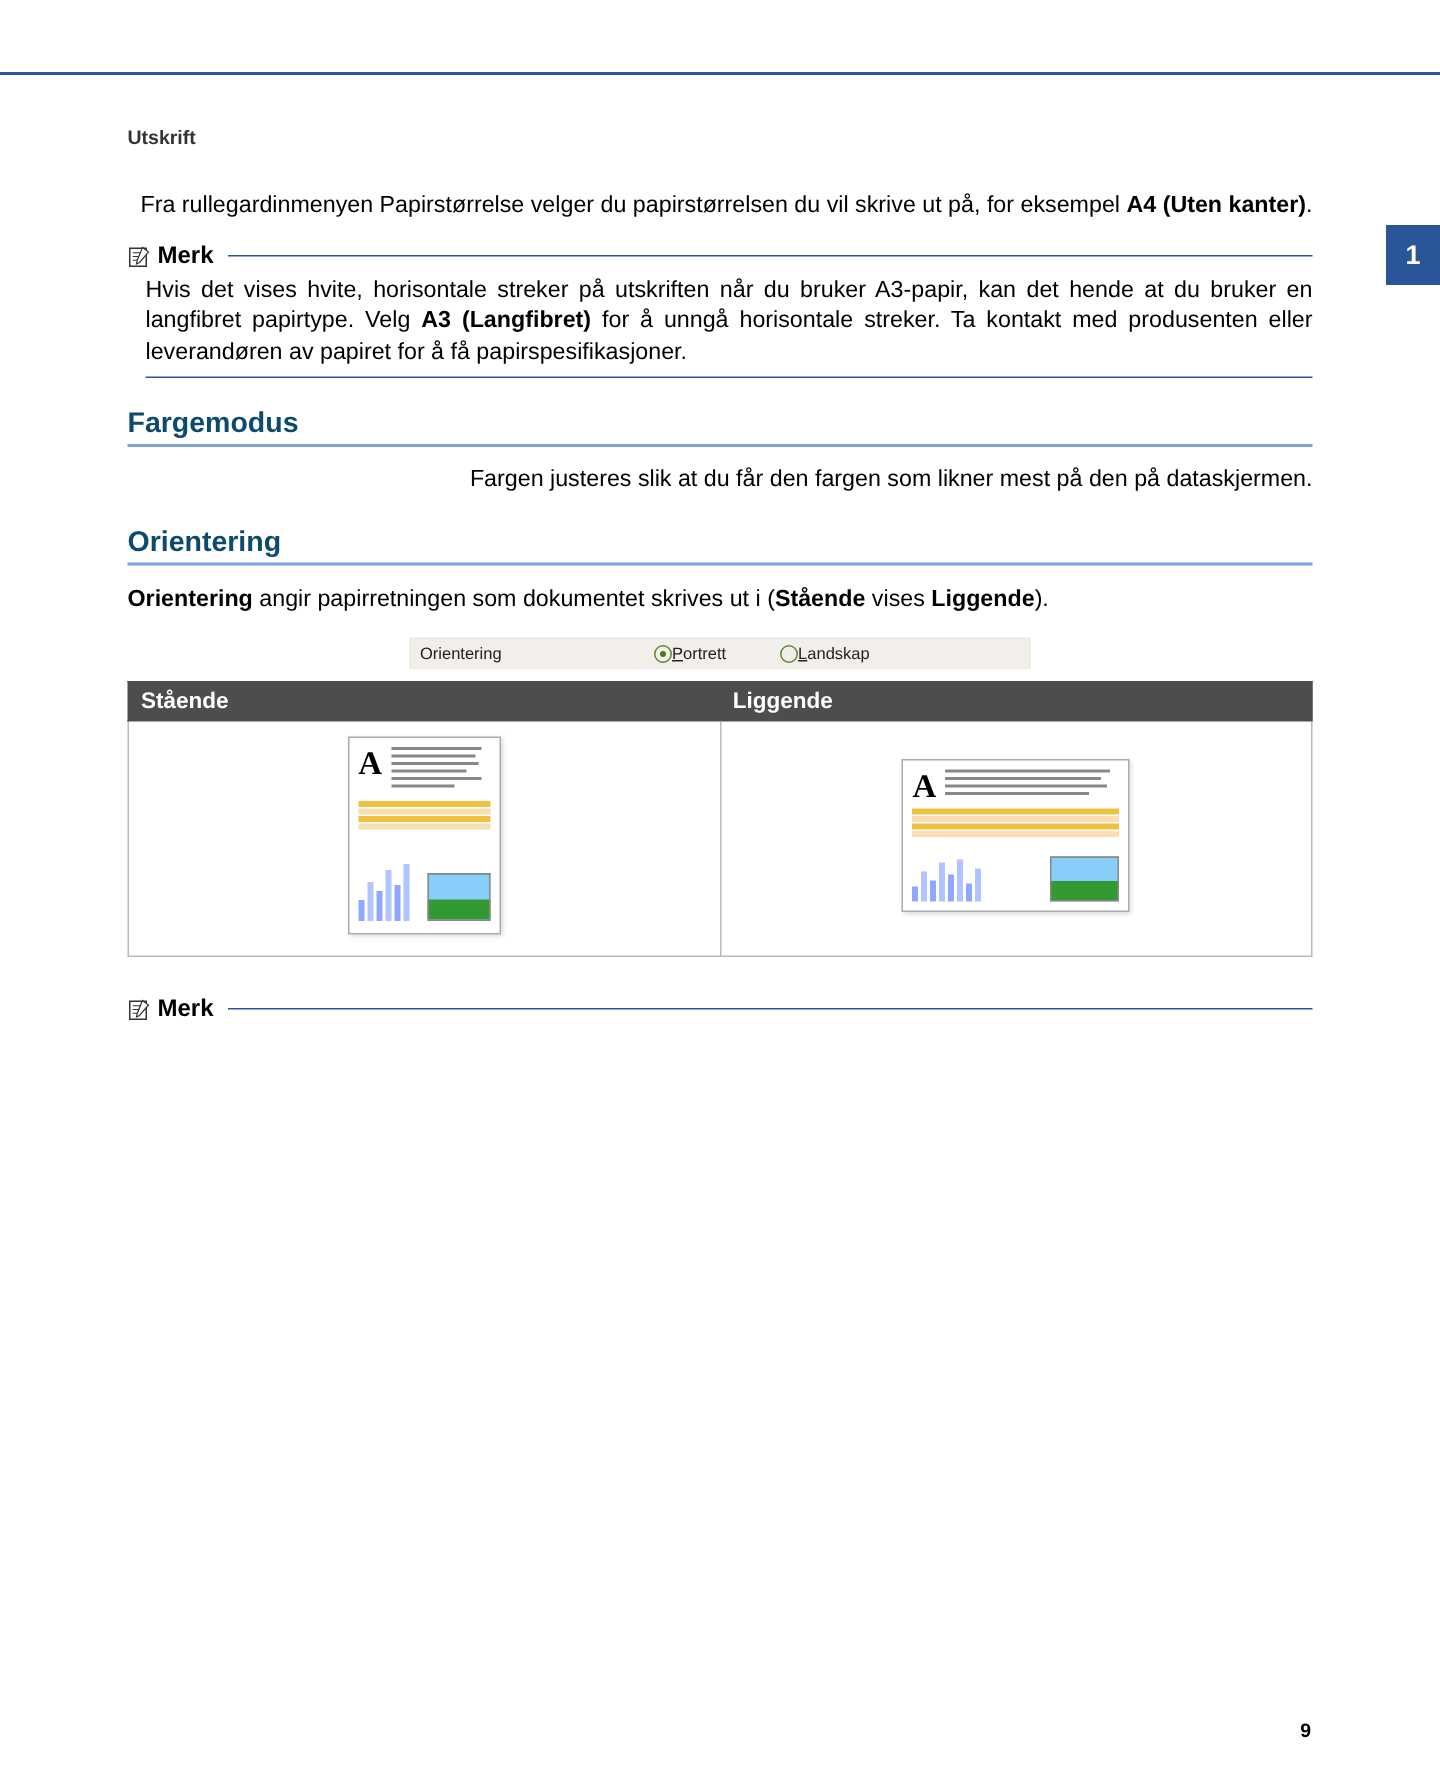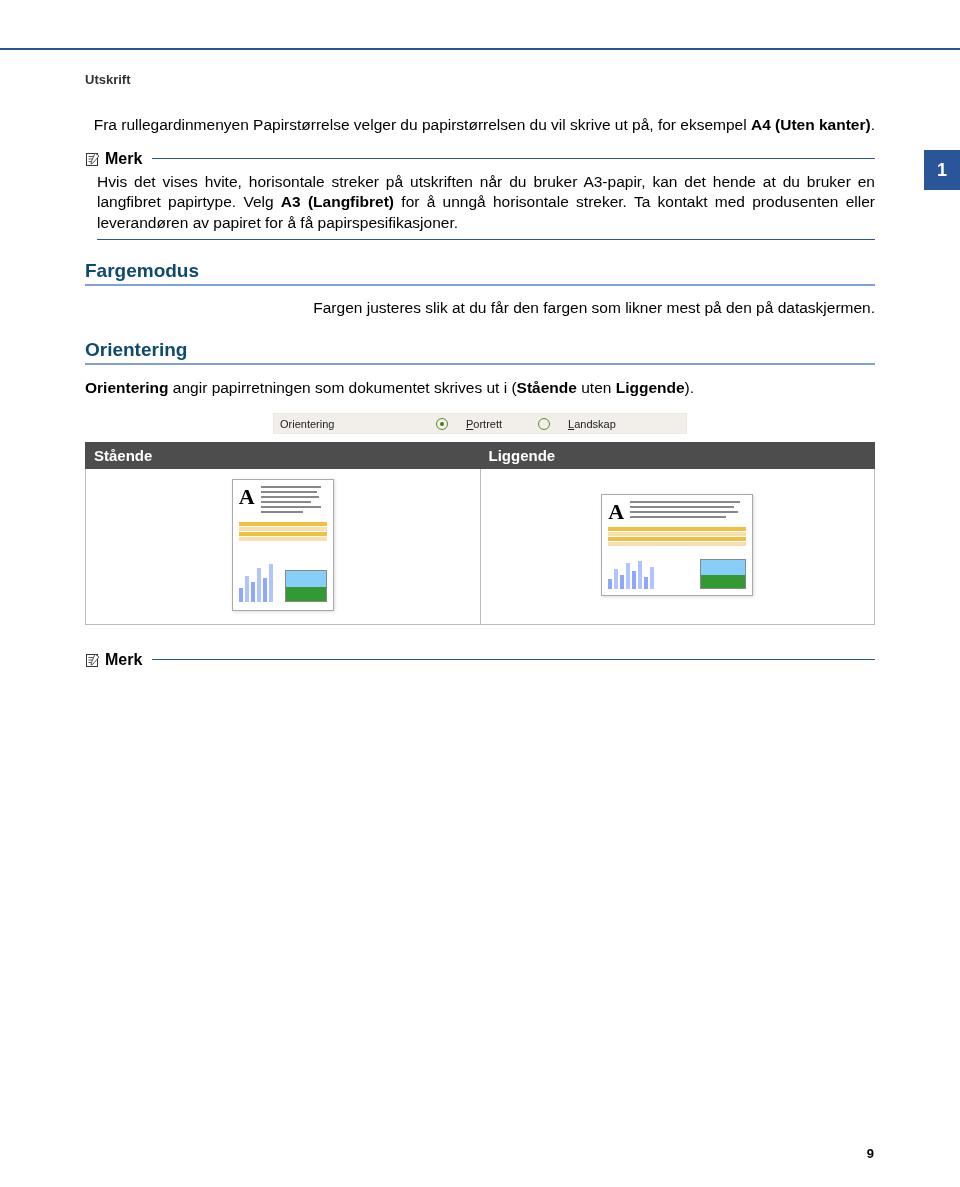"Utskrift" .page-content { top: 72px -> 84px }
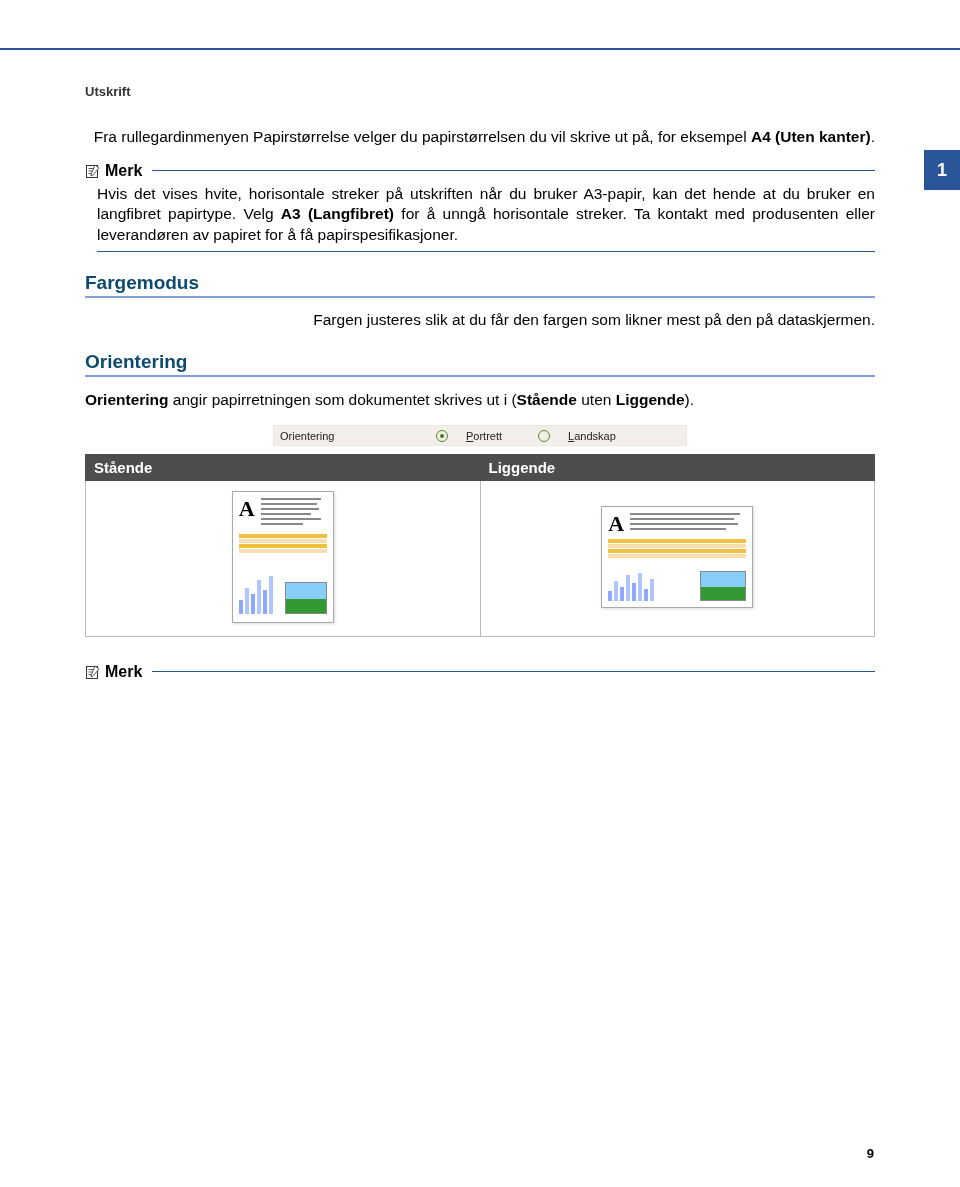"uten" span { text: uten -> vises }
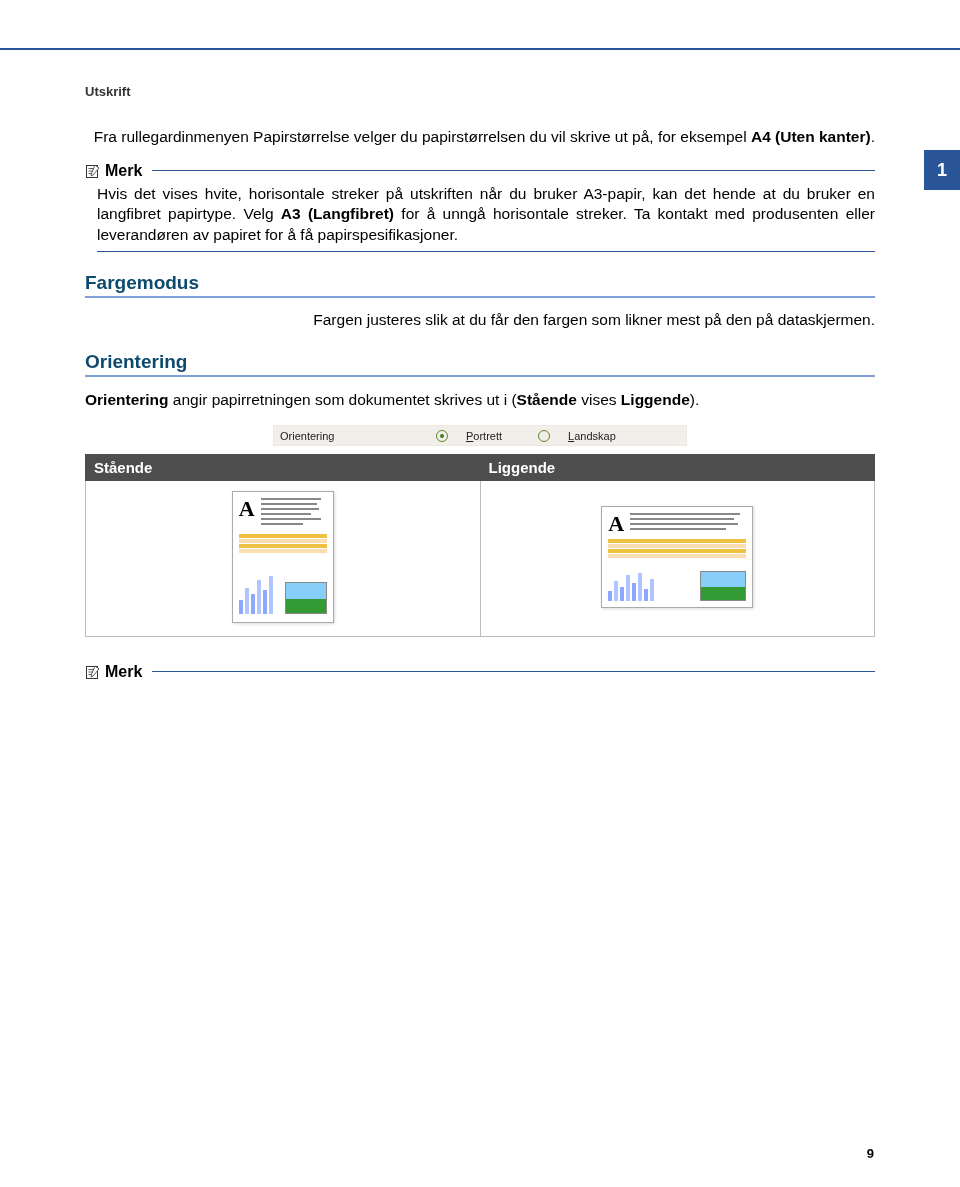"Portrett" .radio-screenshot .opt { gap: 18px -> 0 }
